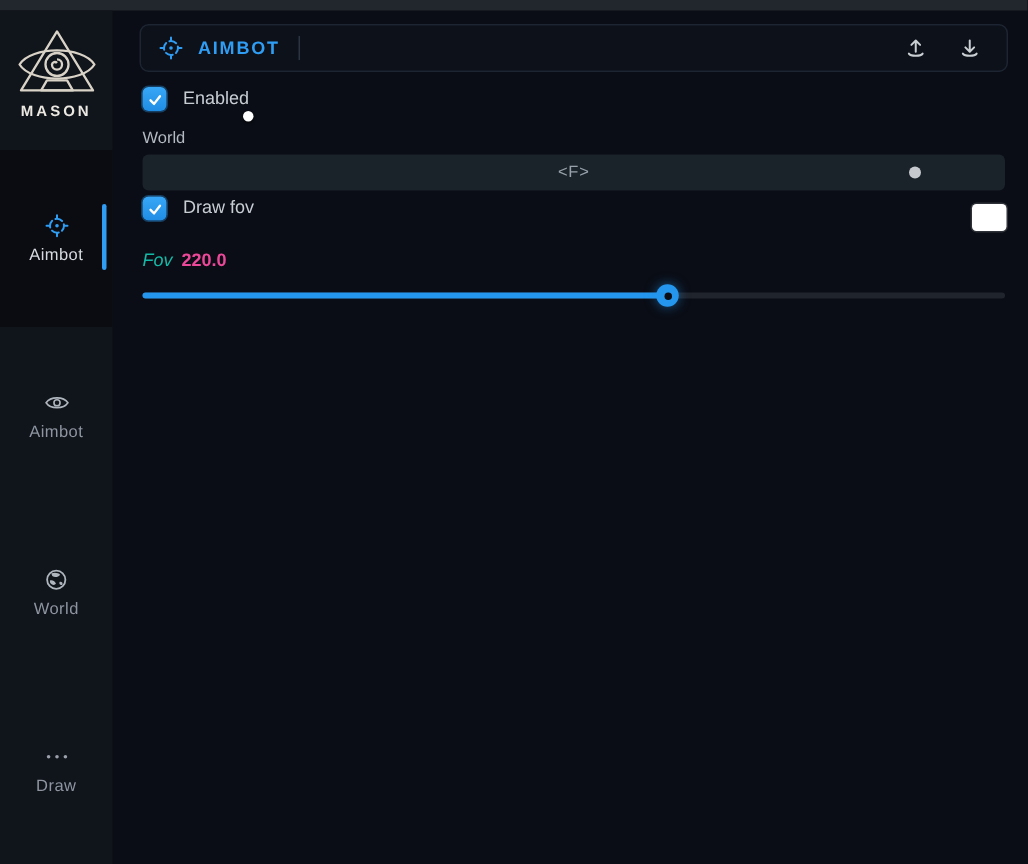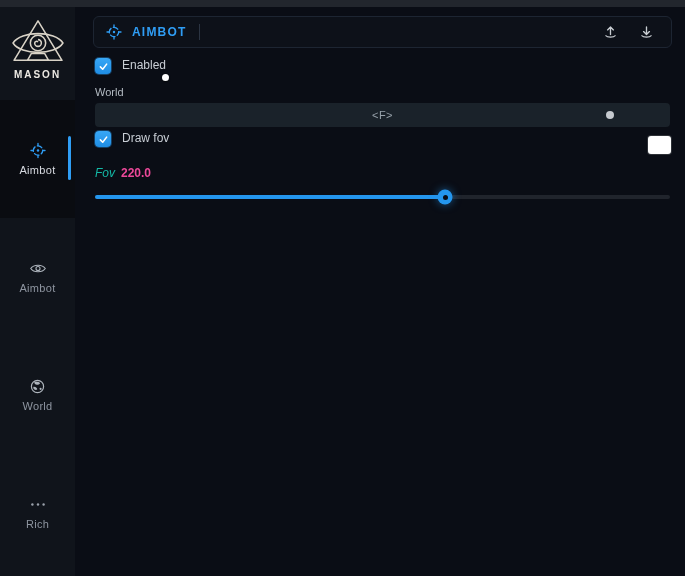"Rich" span.nav-label { text: Rich -> Draw }
